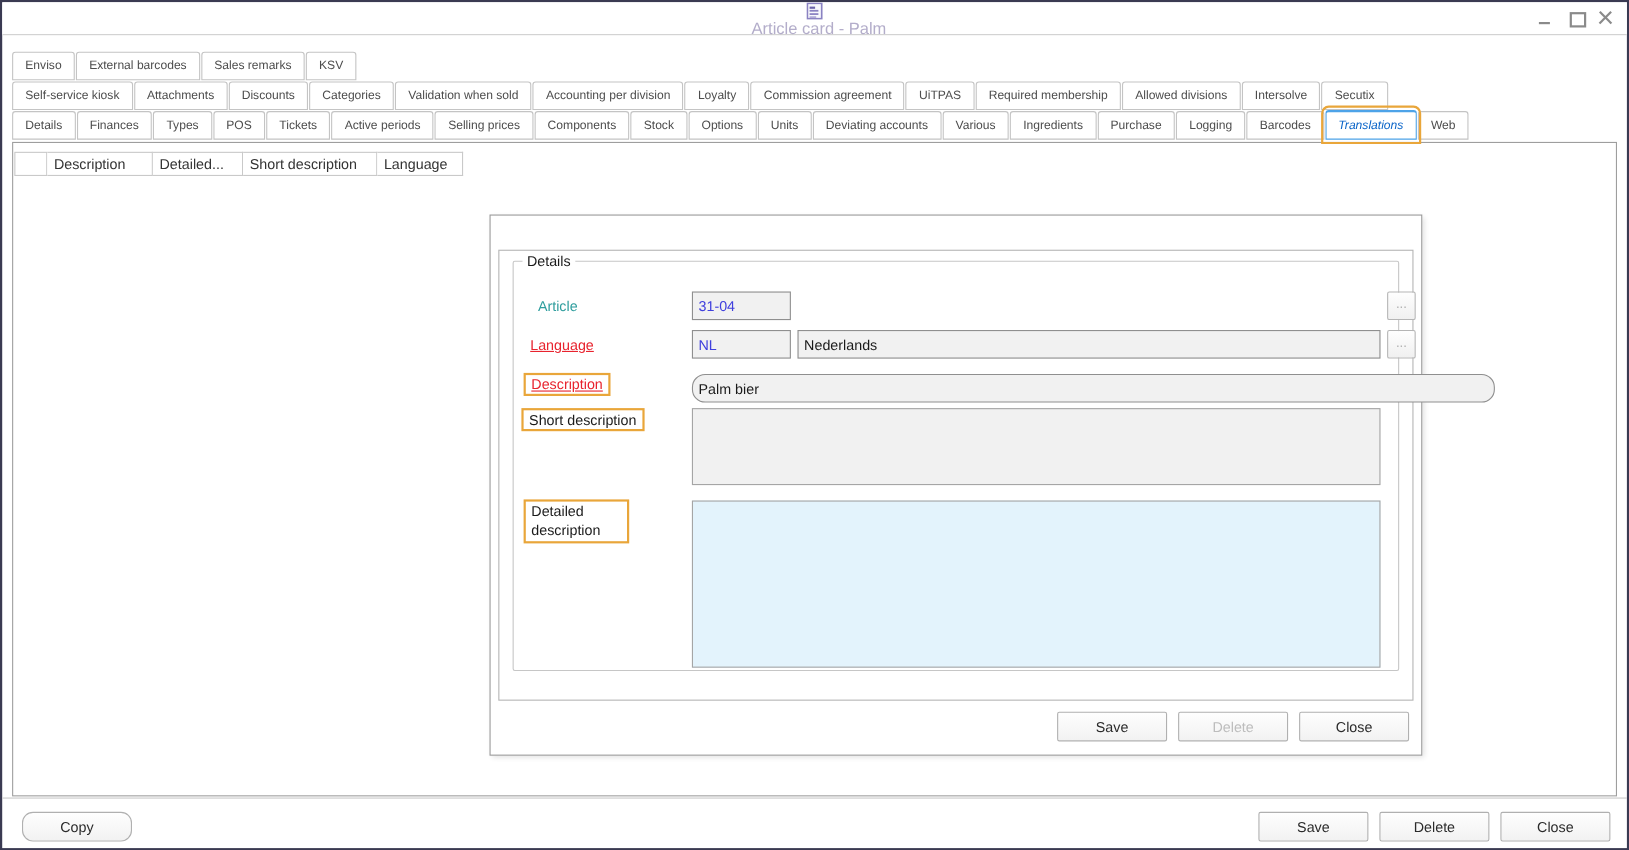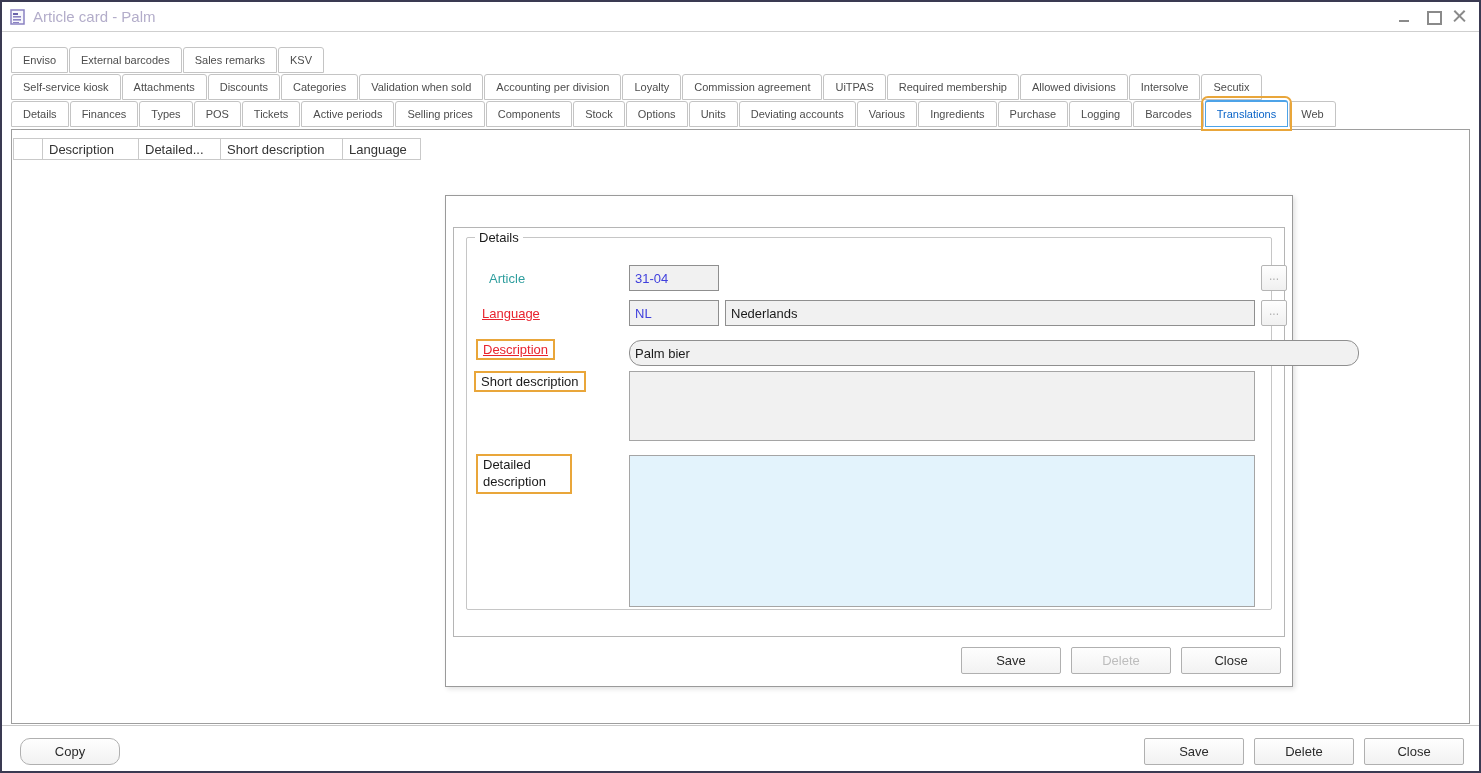"Article card - Palm" .titlebar { flex-direction: none -> column }
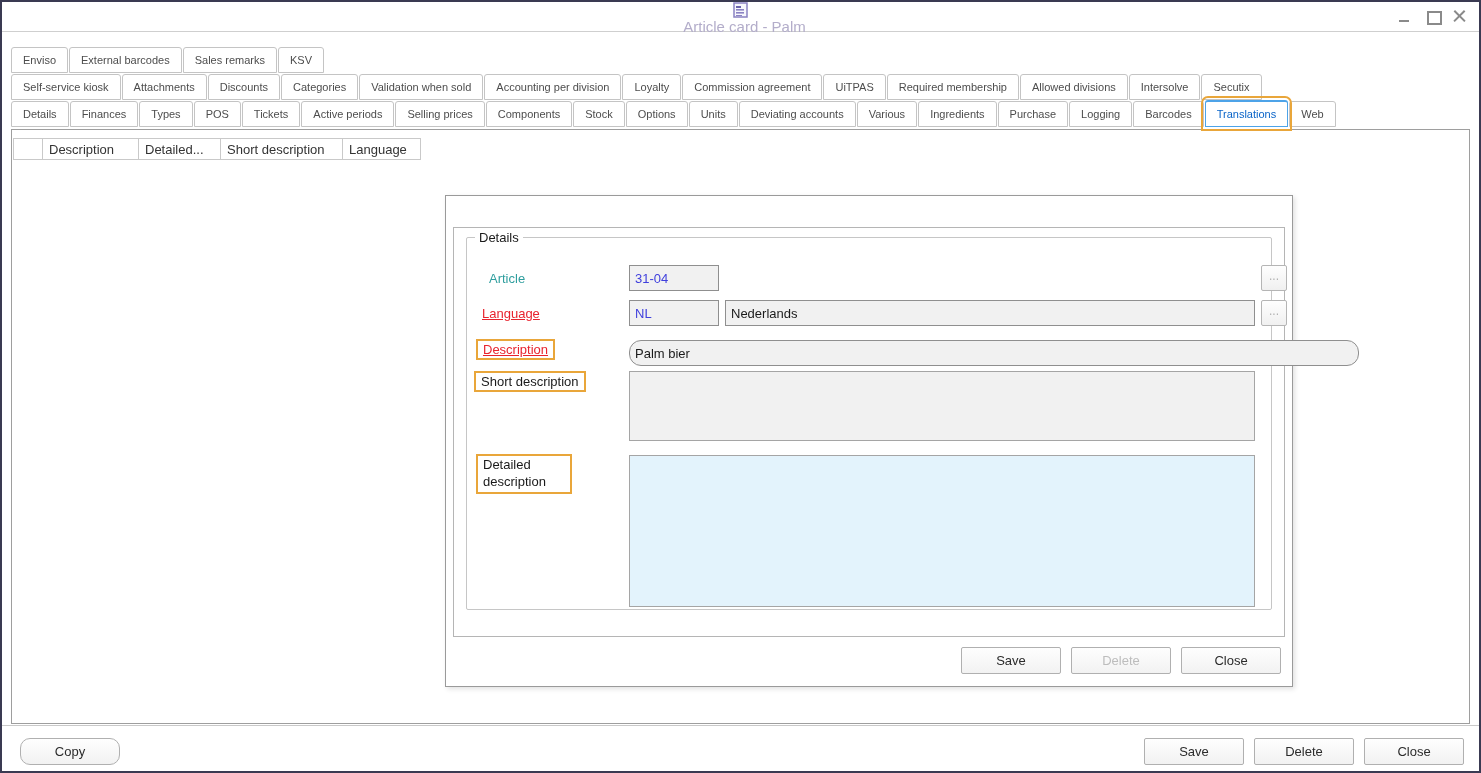"Translations" .tab.active { font-style: none -> italic }
